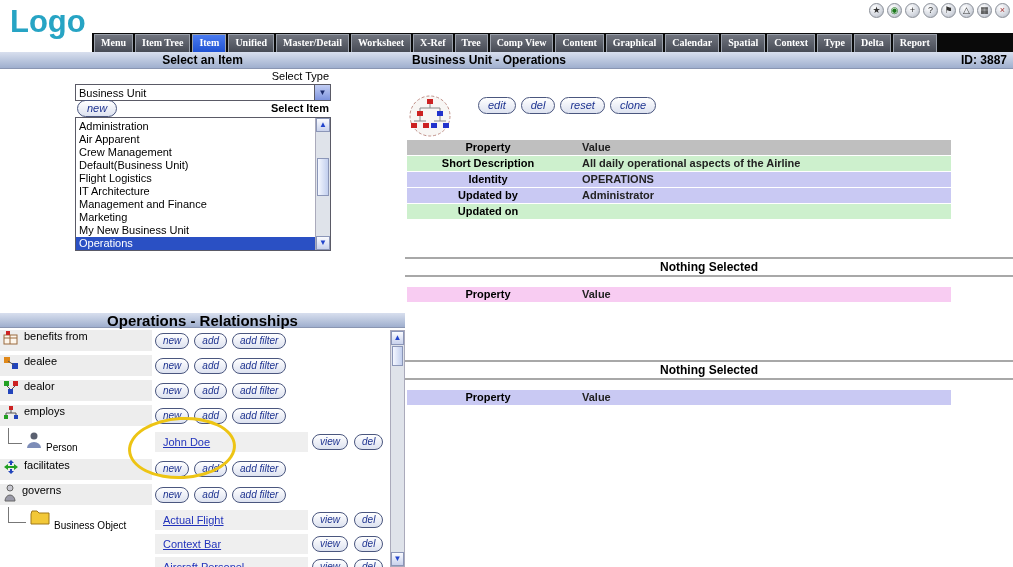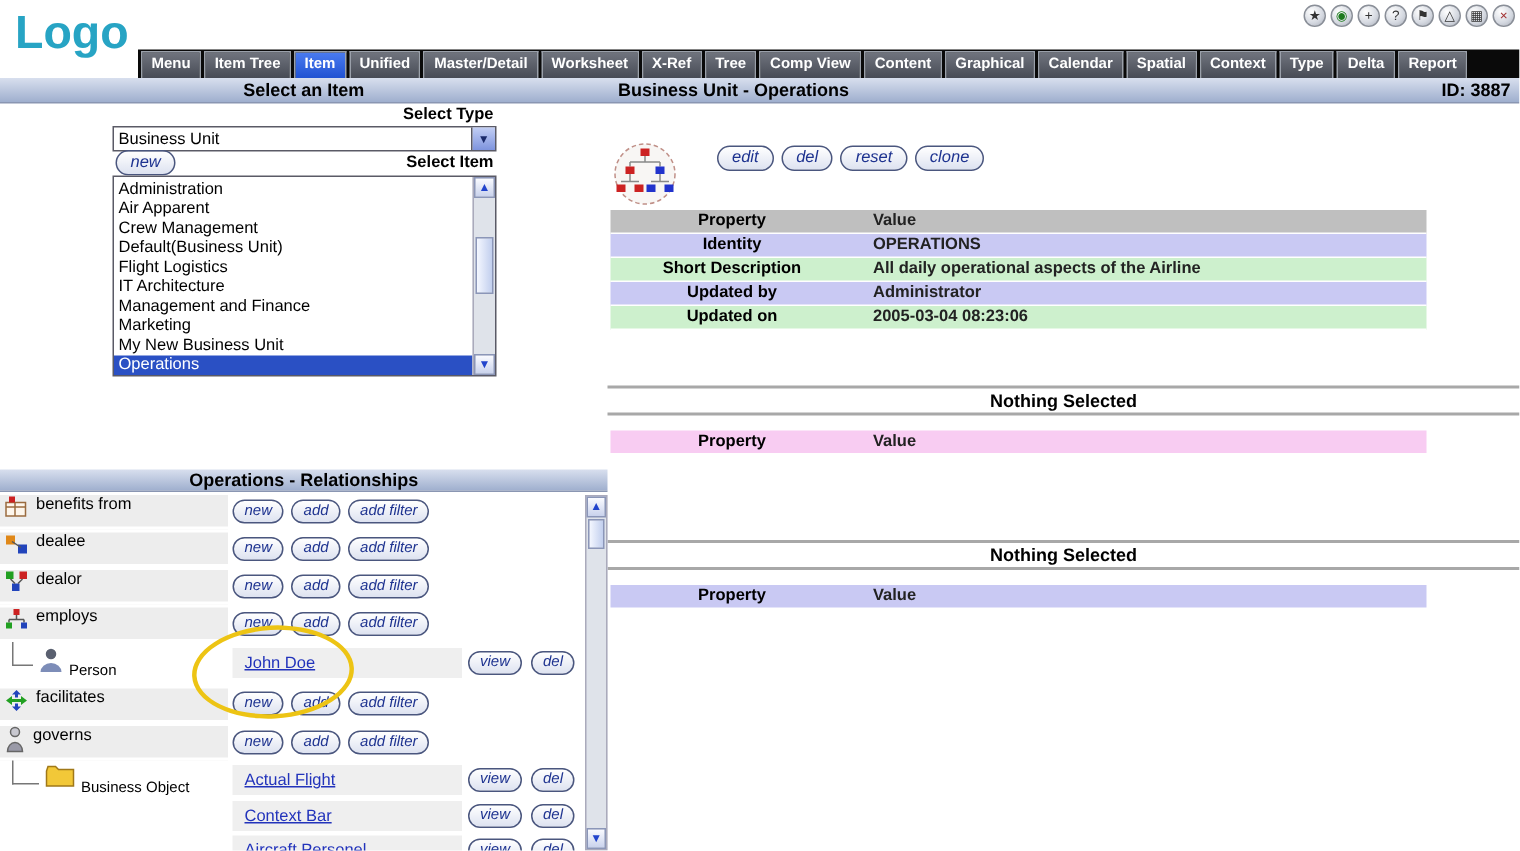"Menu" .tab { font-family: none -> Liberation Serif, serif }
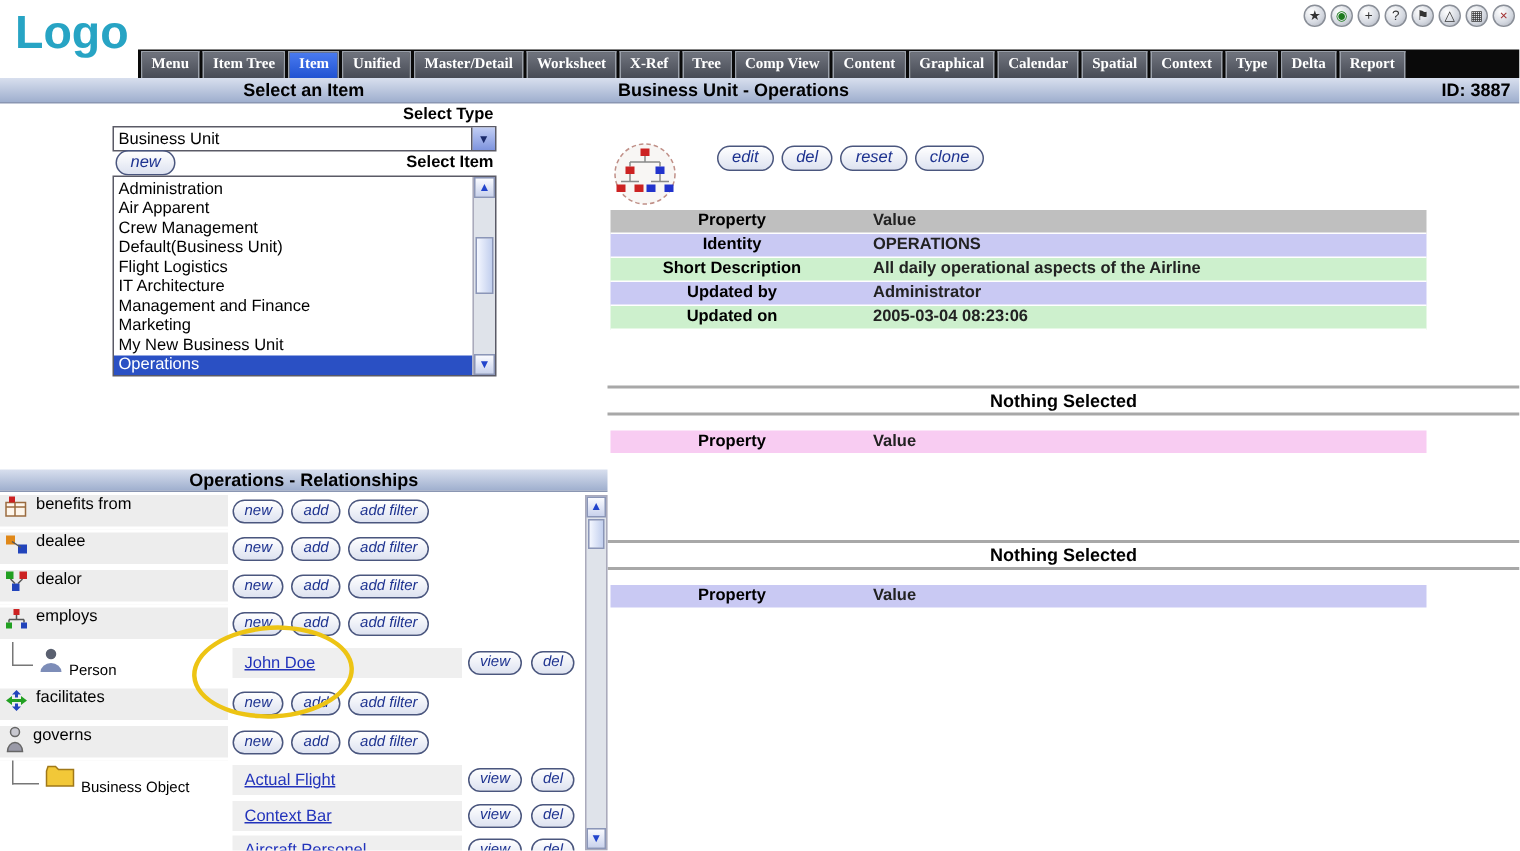"Select Type" .select-type-label { font-weight: bold -> normal }
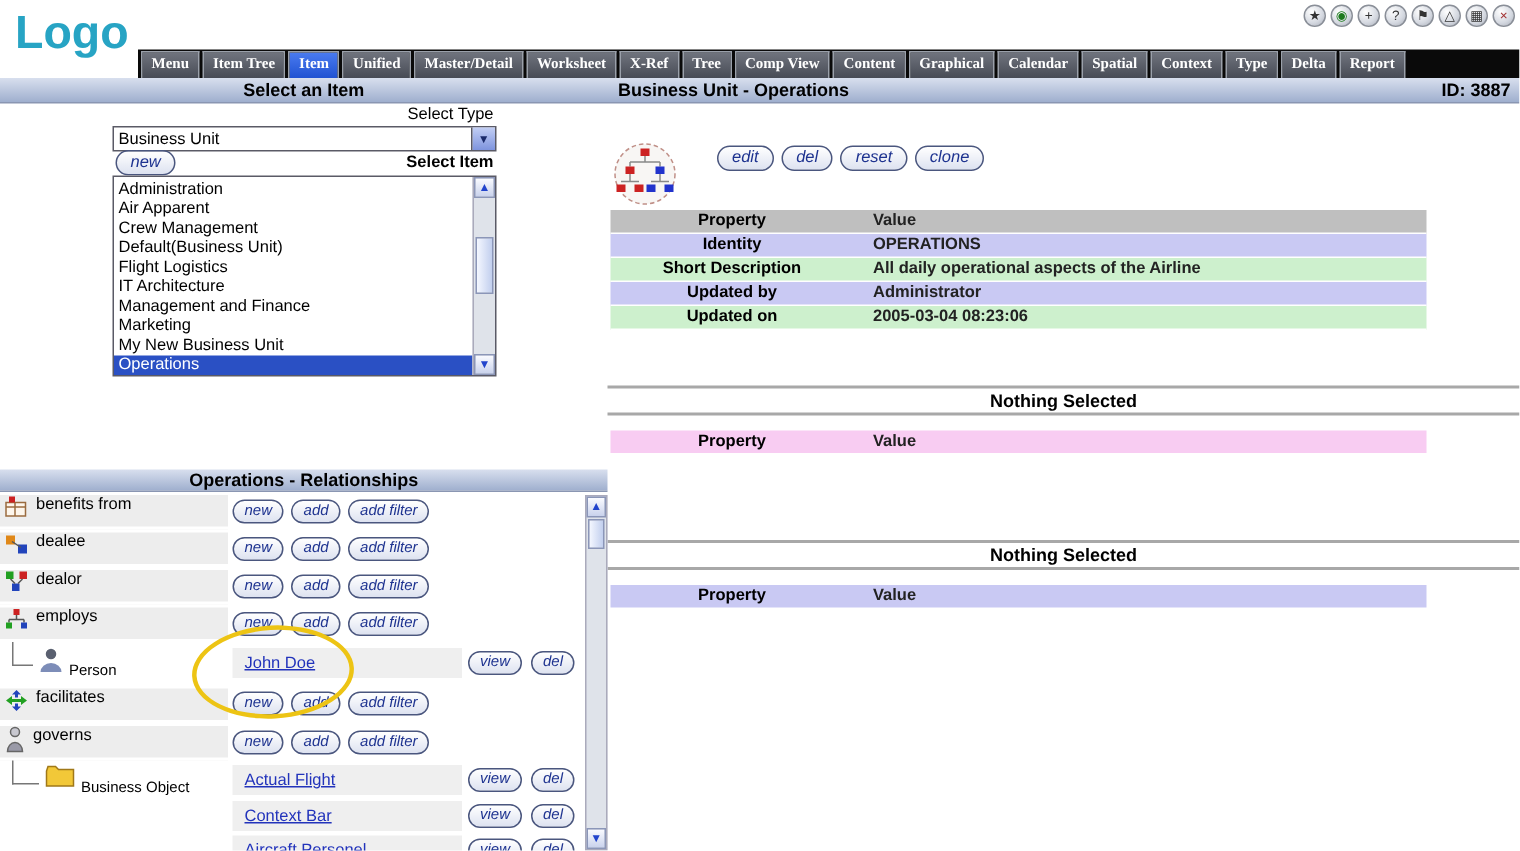"Identity" div.prow { order: before "Short Description" -> after "Short Description" }
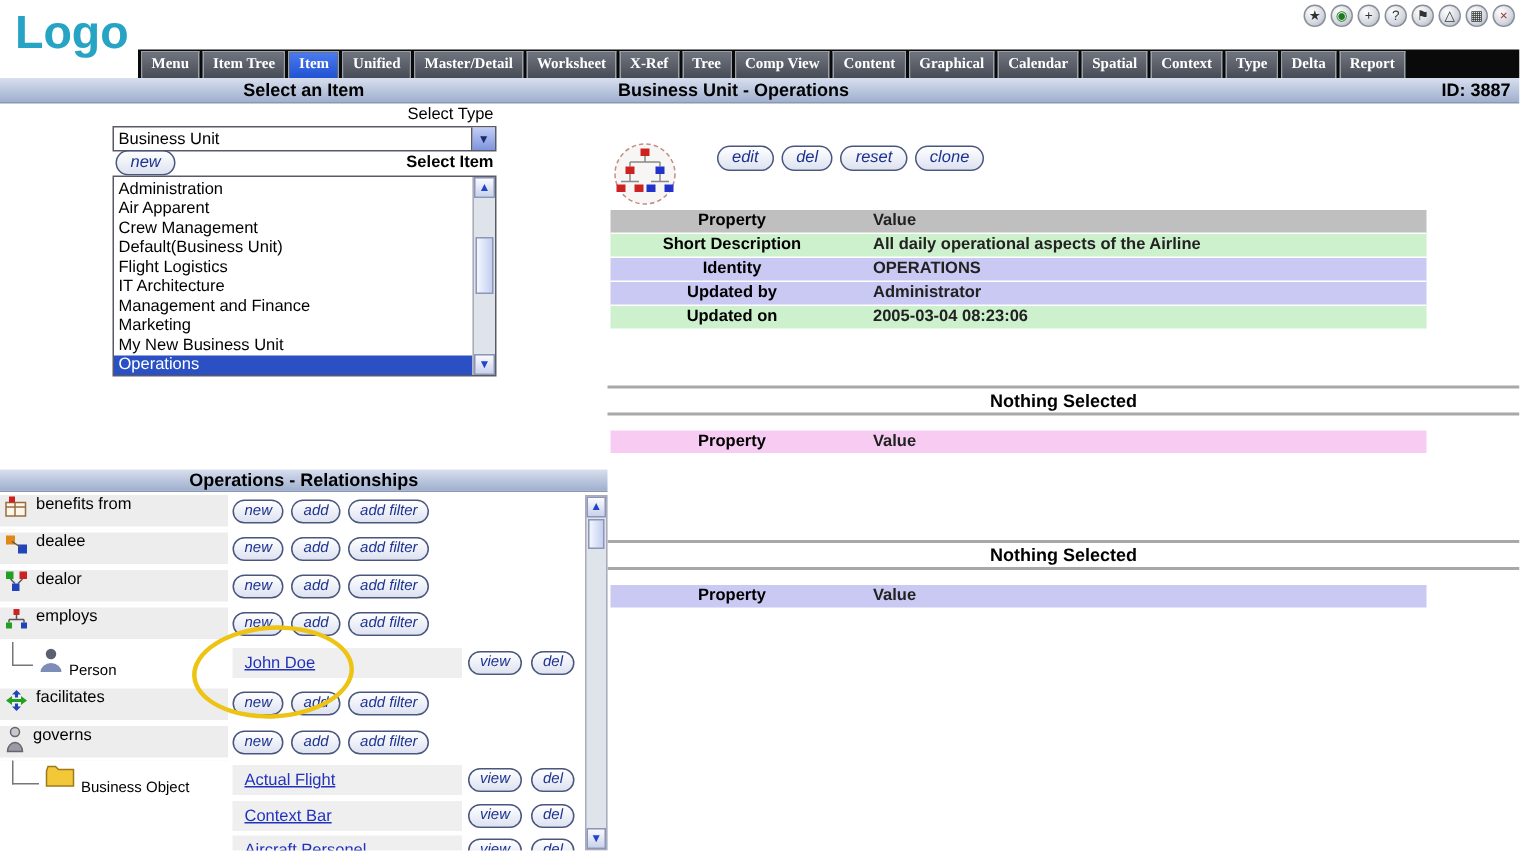"2005-03-04 08:23:06" span.pval { html: <span>2005-03-04 08:23:06</span> -> none }
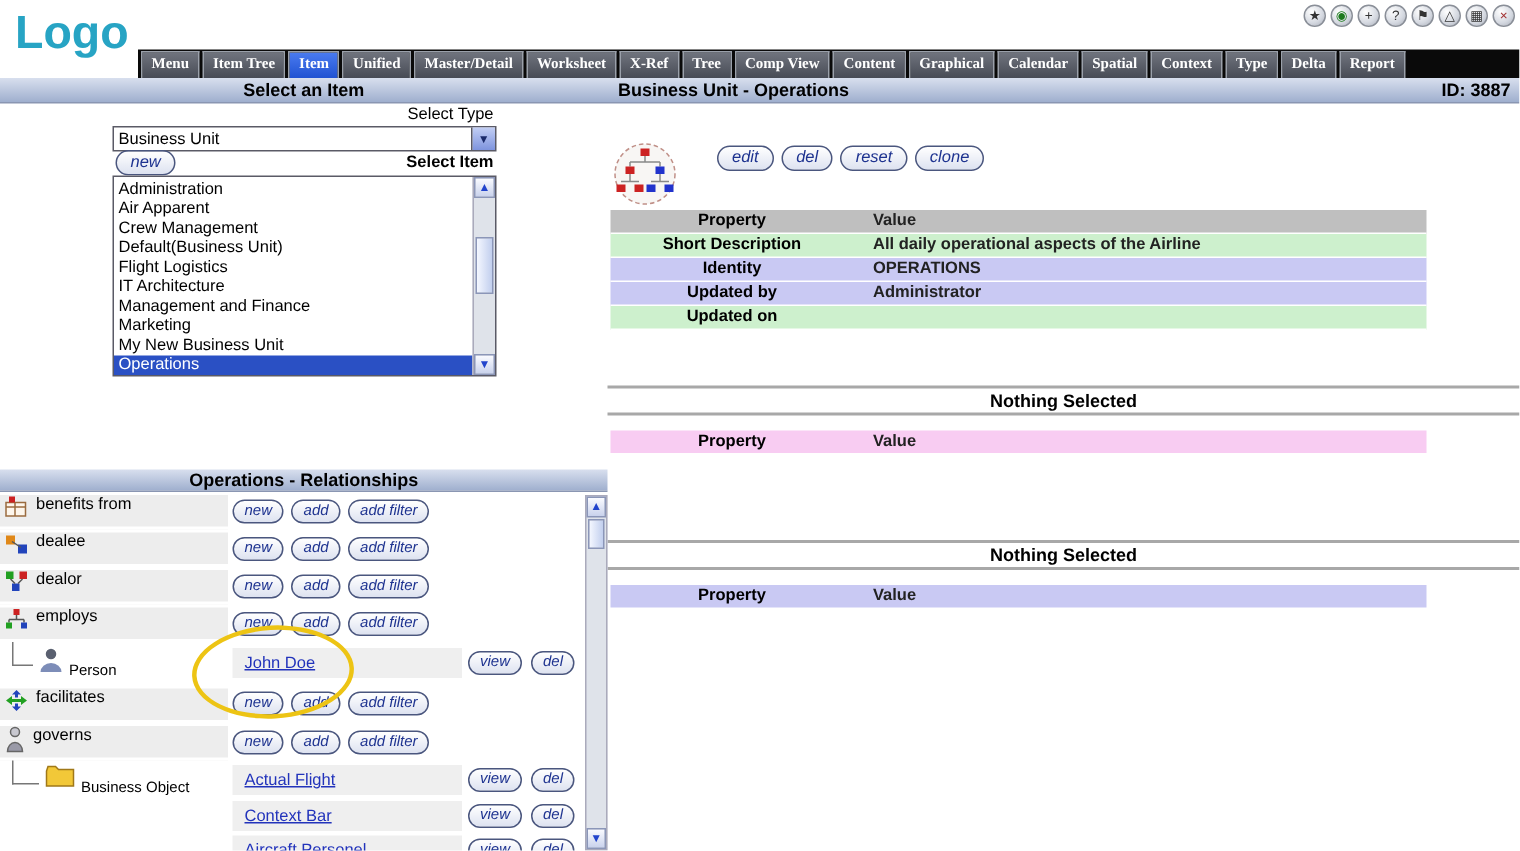"Operations - Relationships" .rel-header { font-size: 12px -> 15px }
